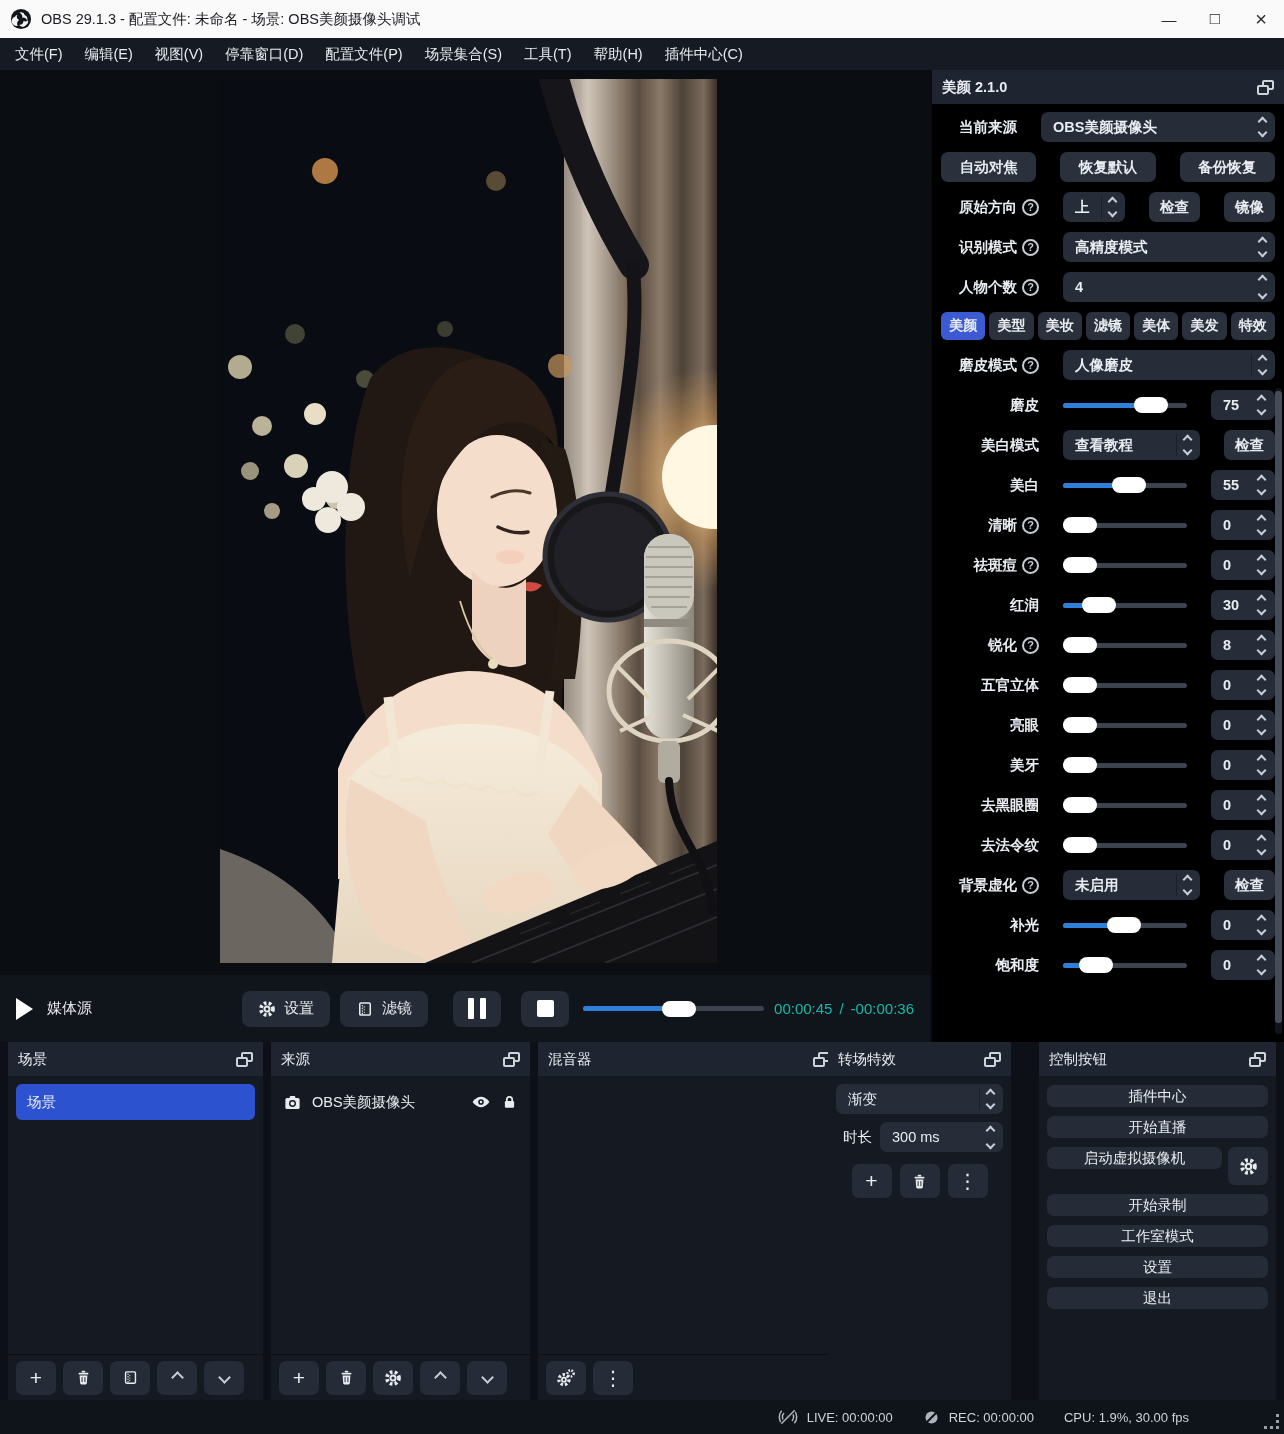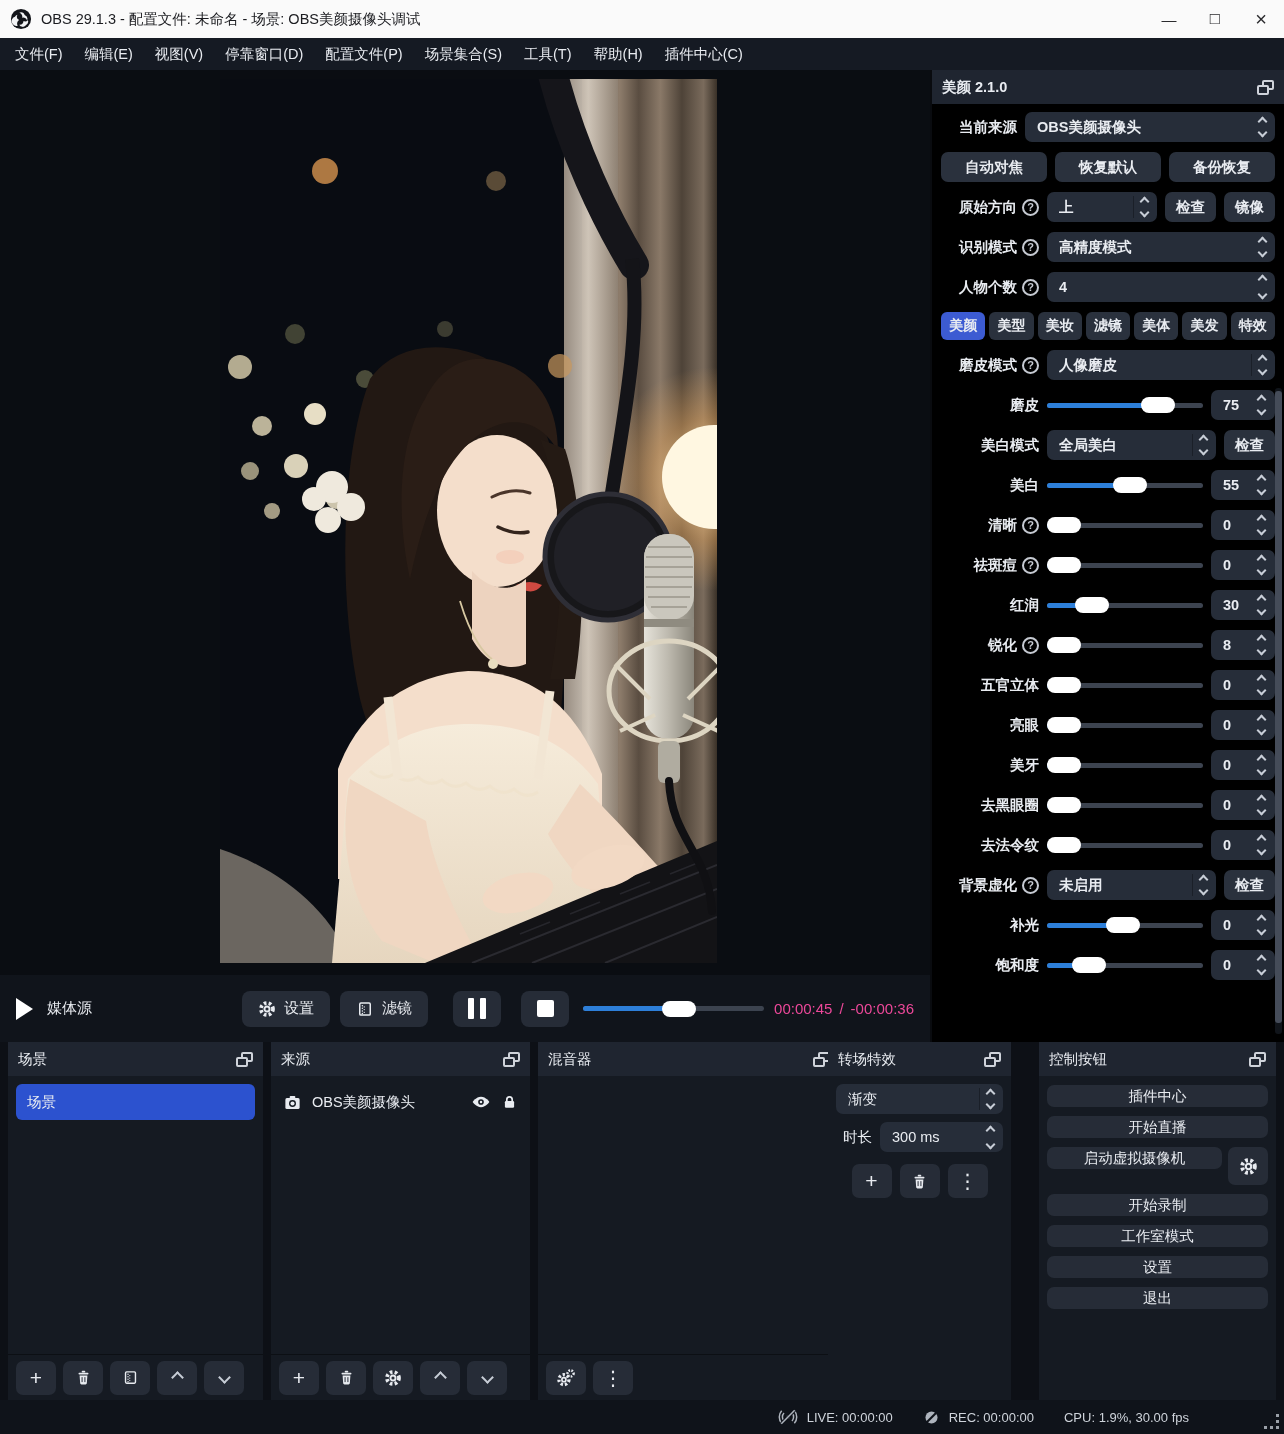"当前来源" .row { gap: 8px -> 24px }
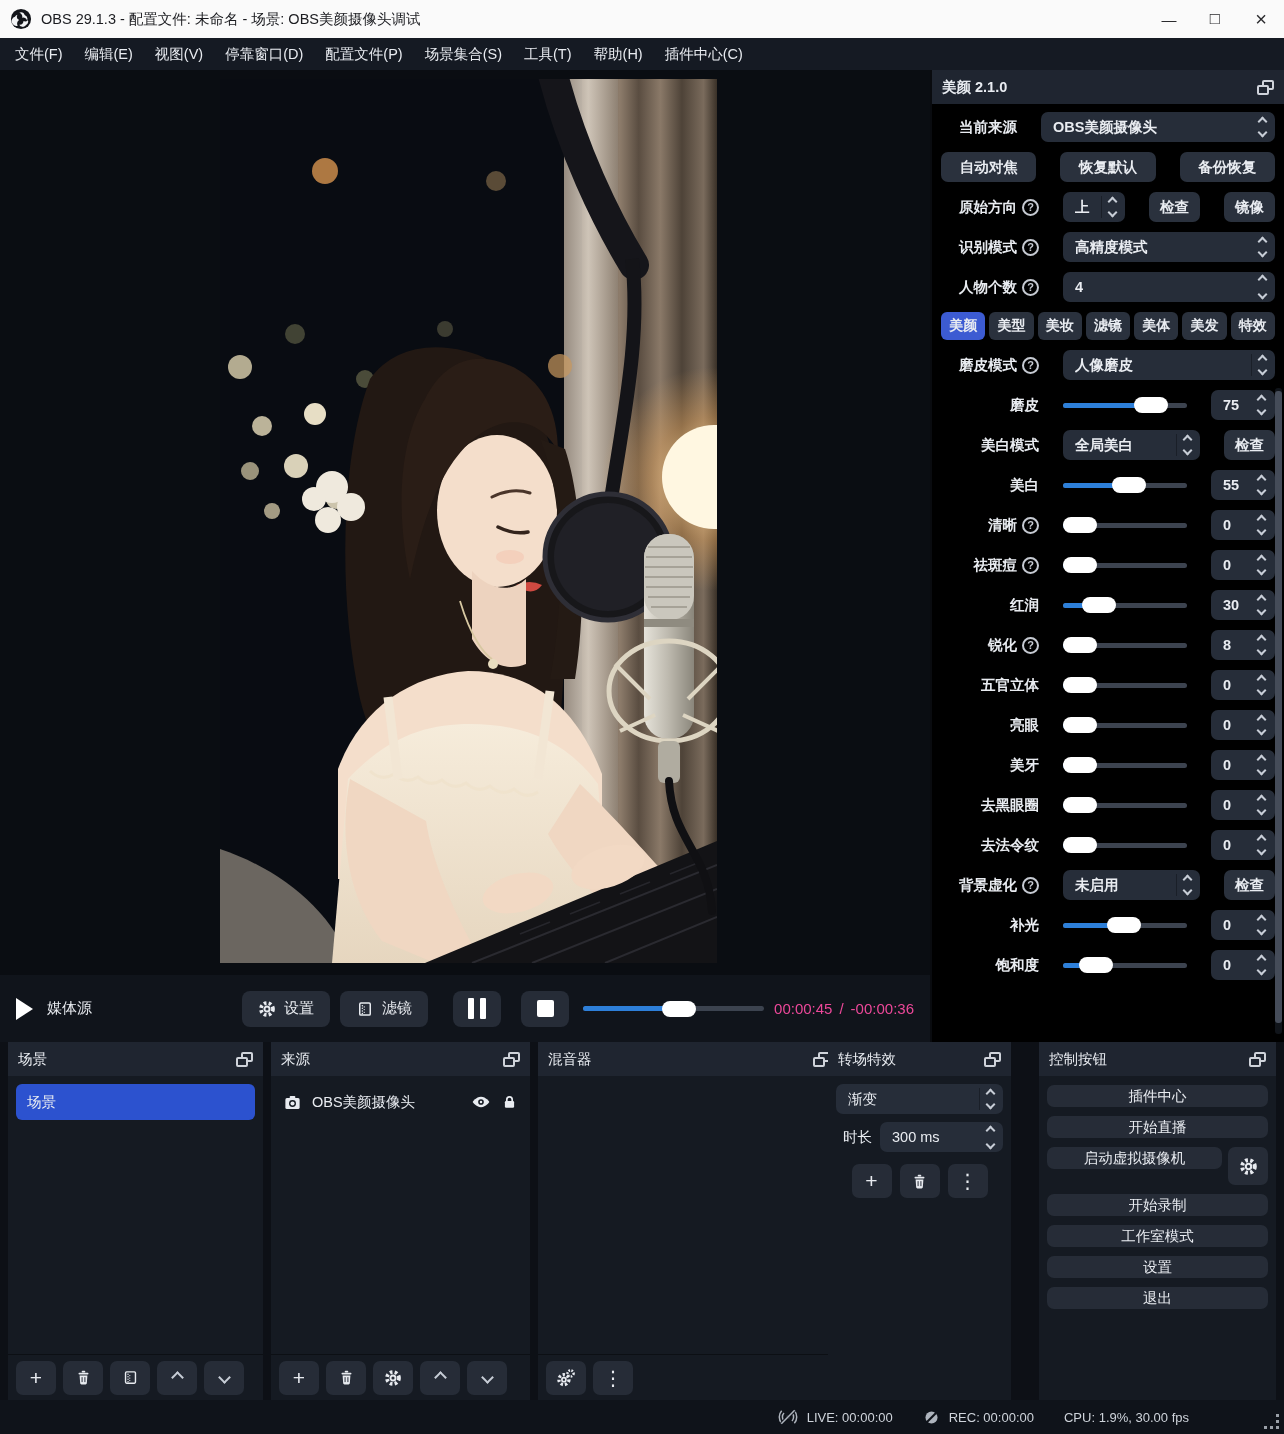"全局美白" span.val { text: 全局美白 -> 查看教程 }
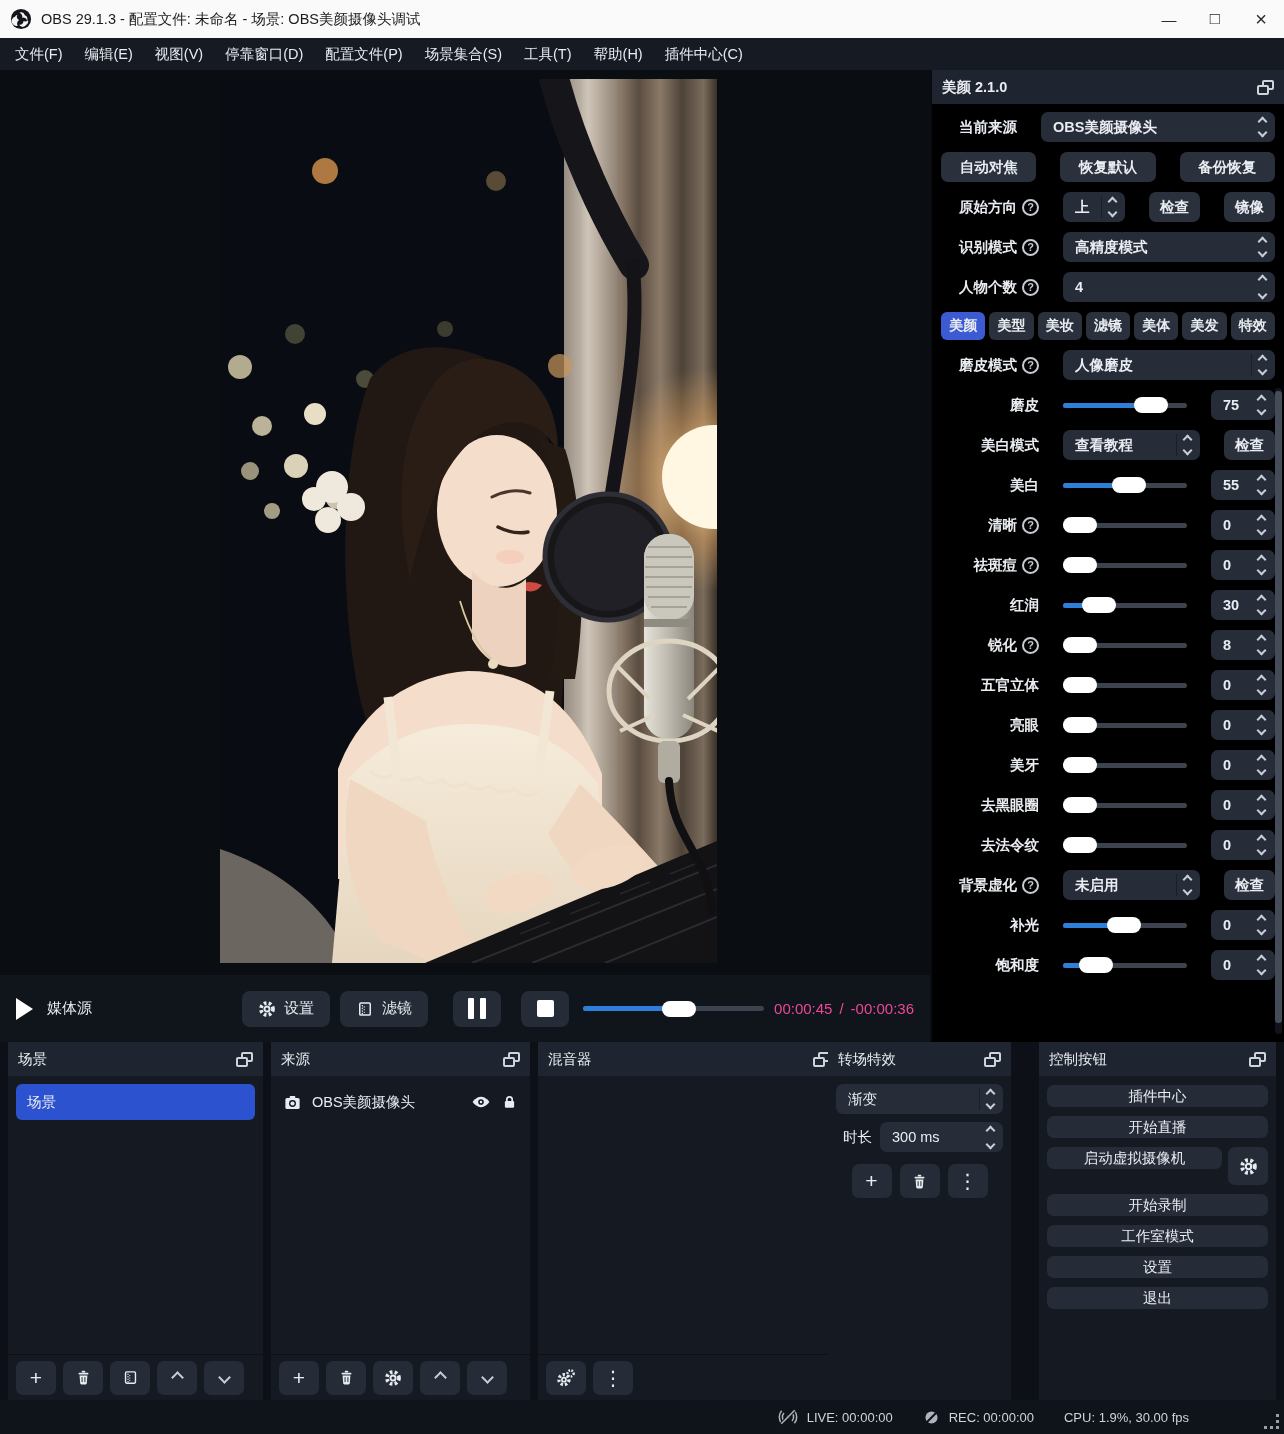"00:00:45" .media-time { color: #ec4899 -> #14b8a6 }
